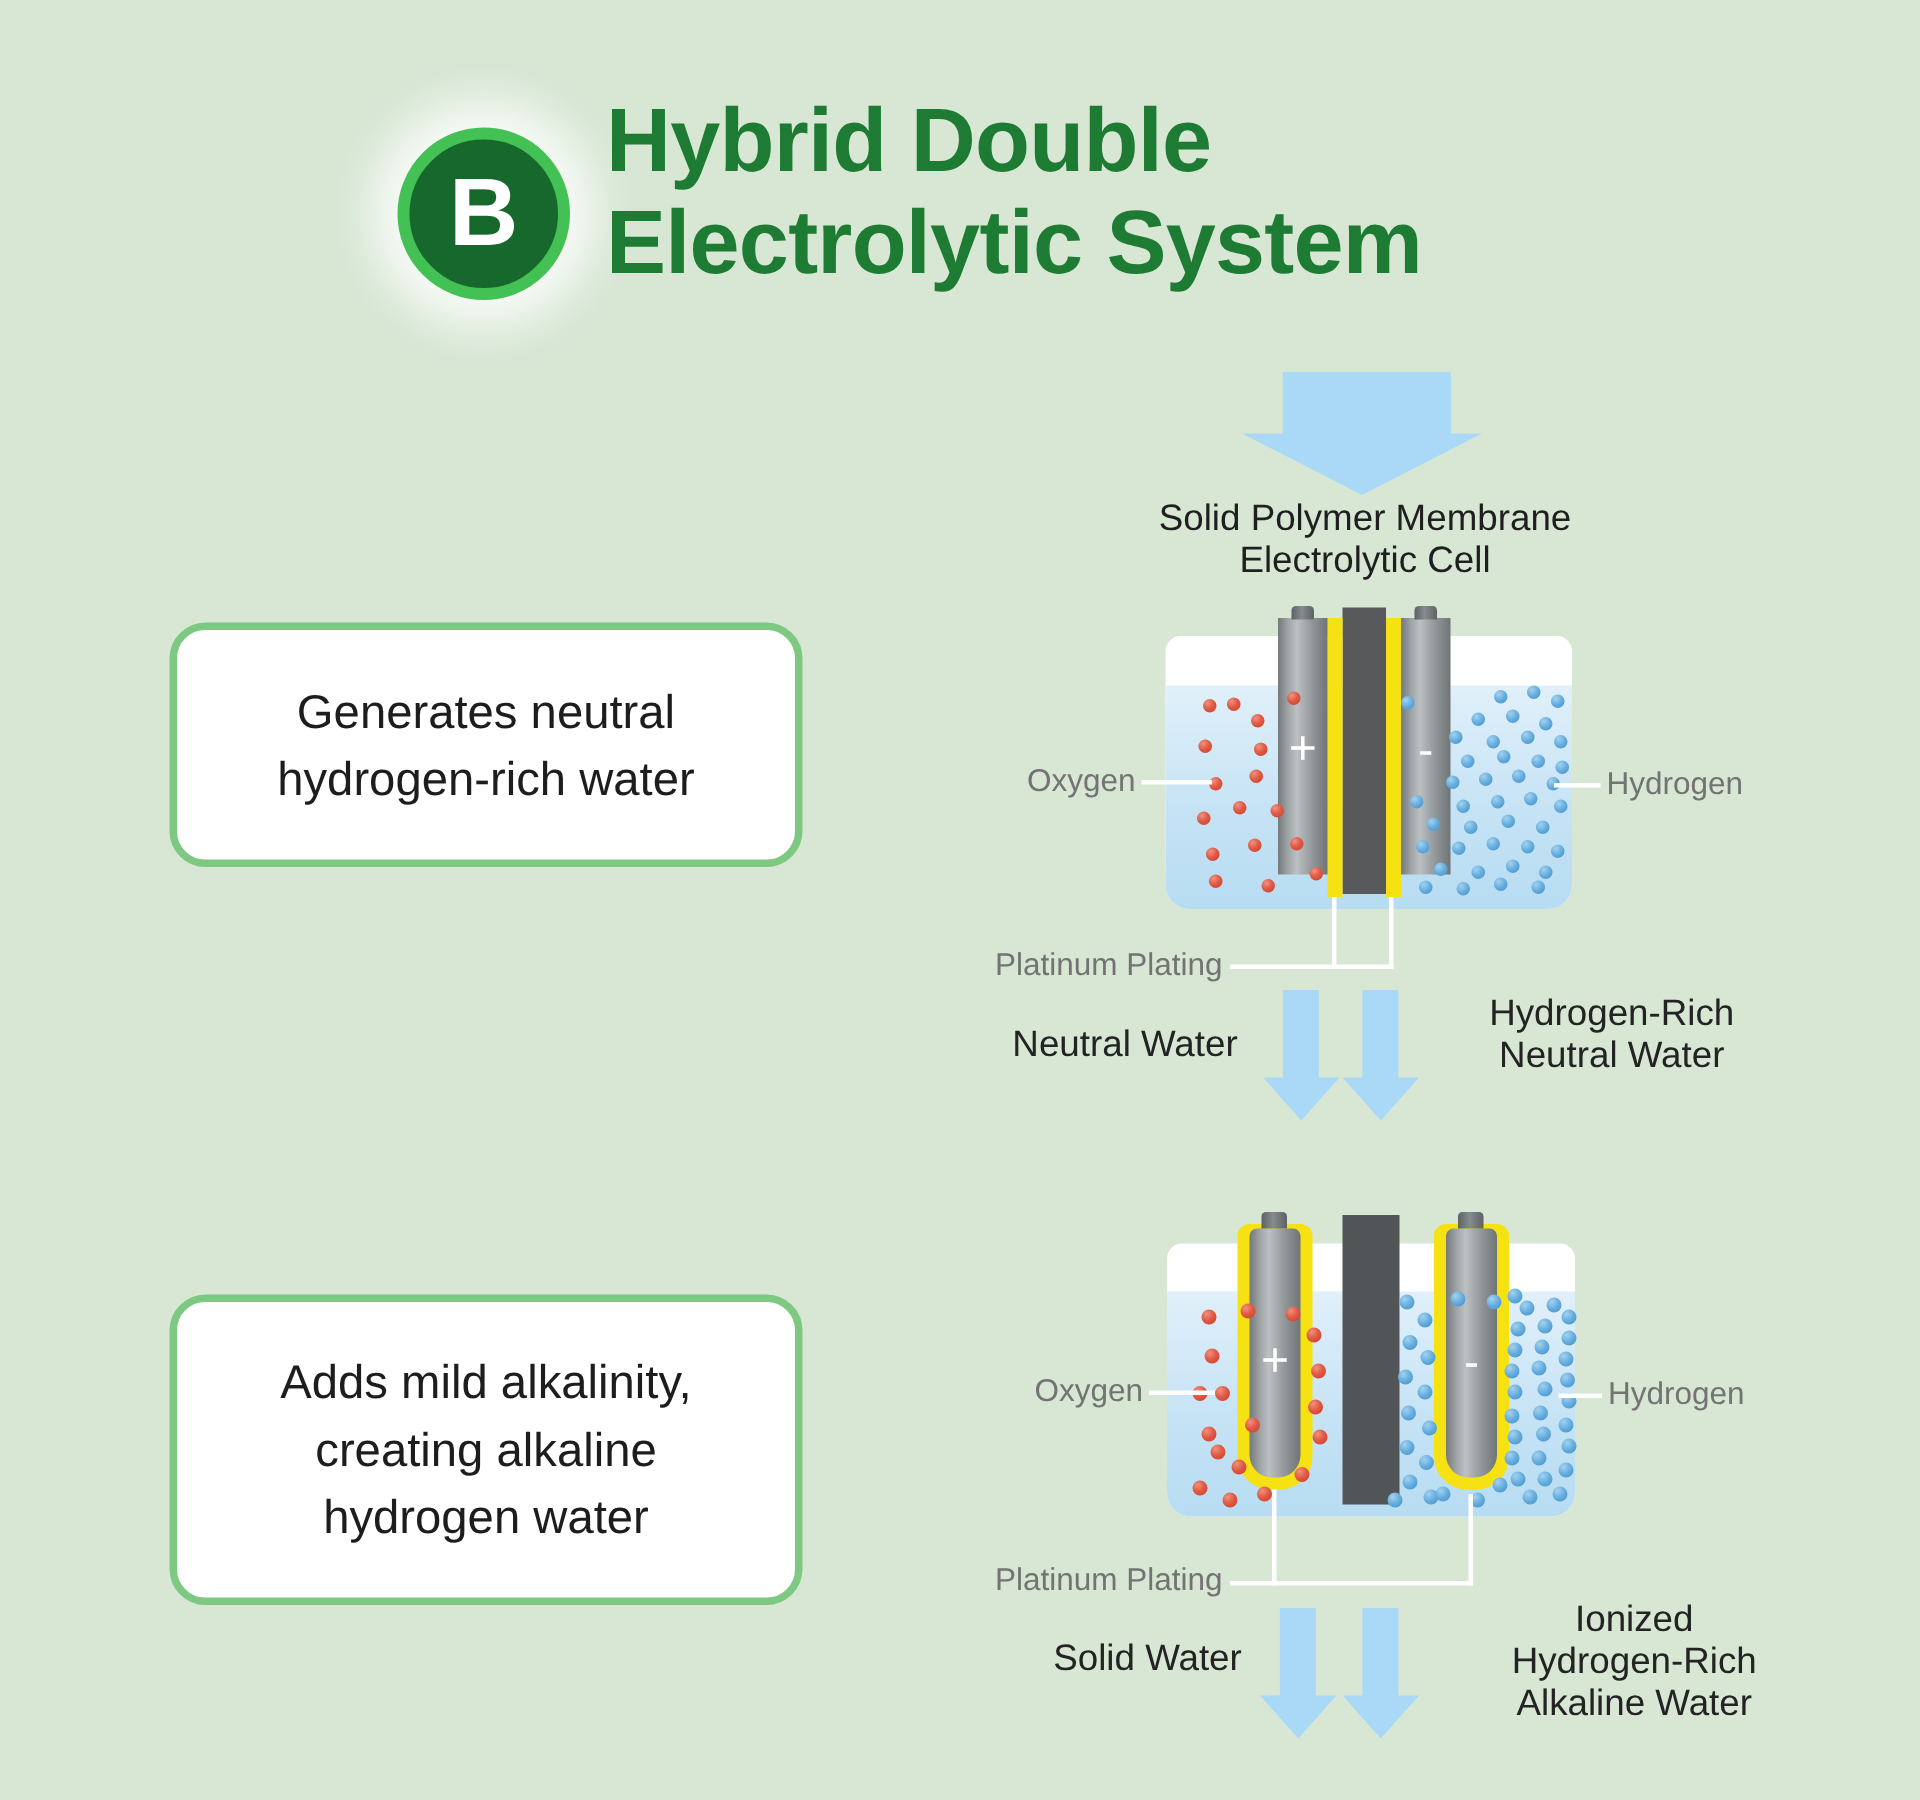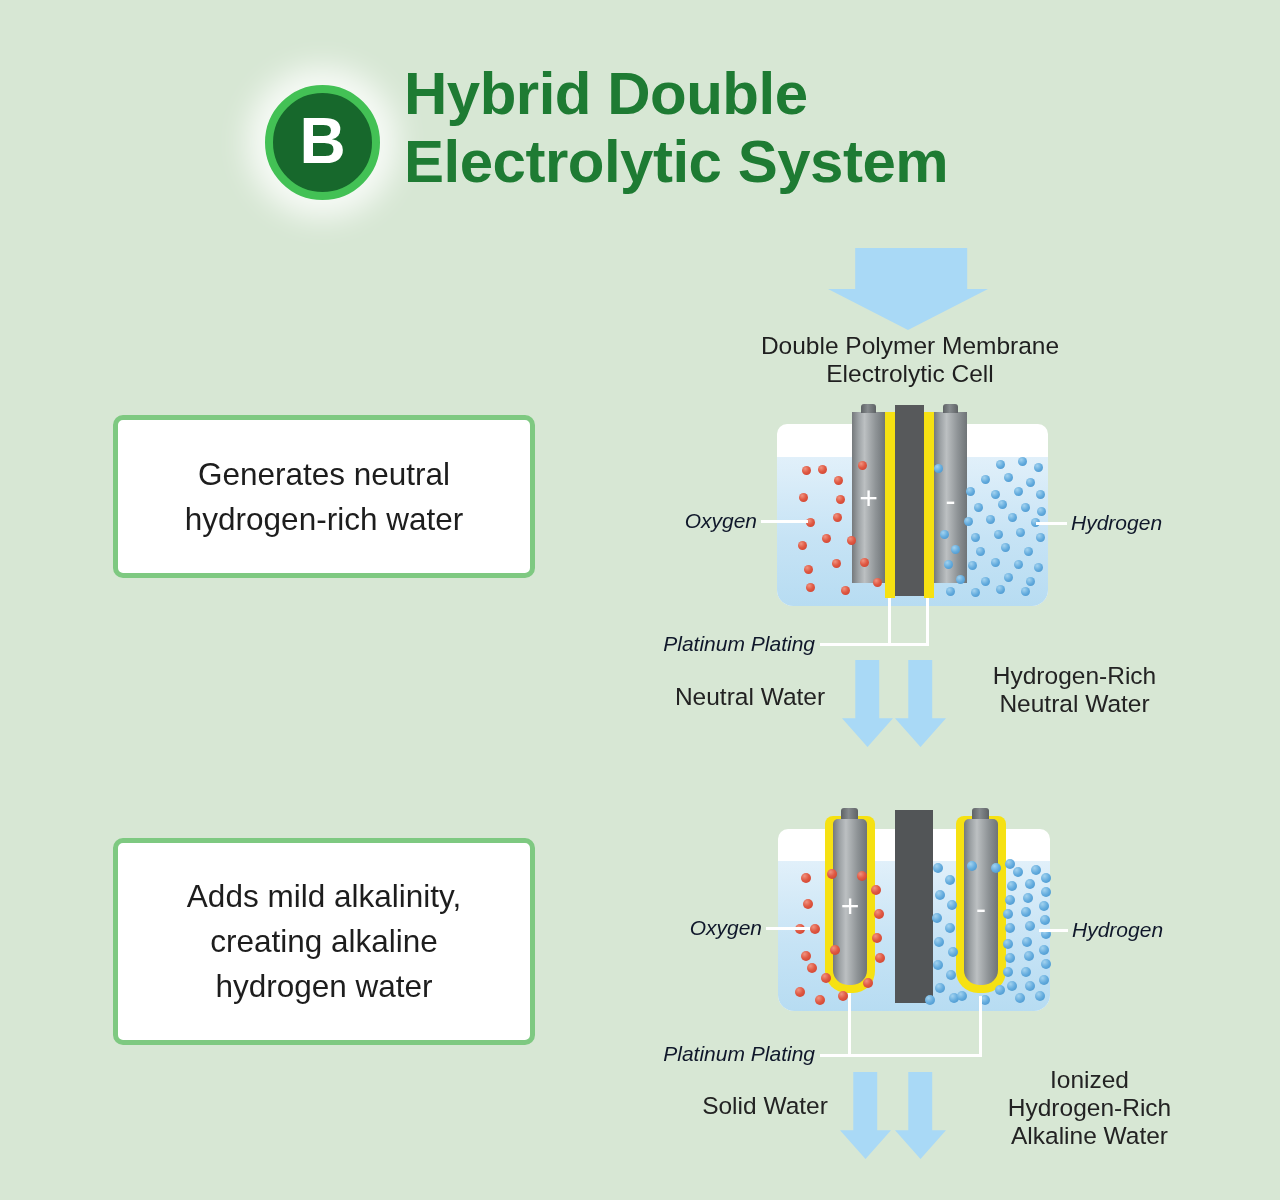"Double Polymer Membrane" div.abs { text: Double -> Solid }
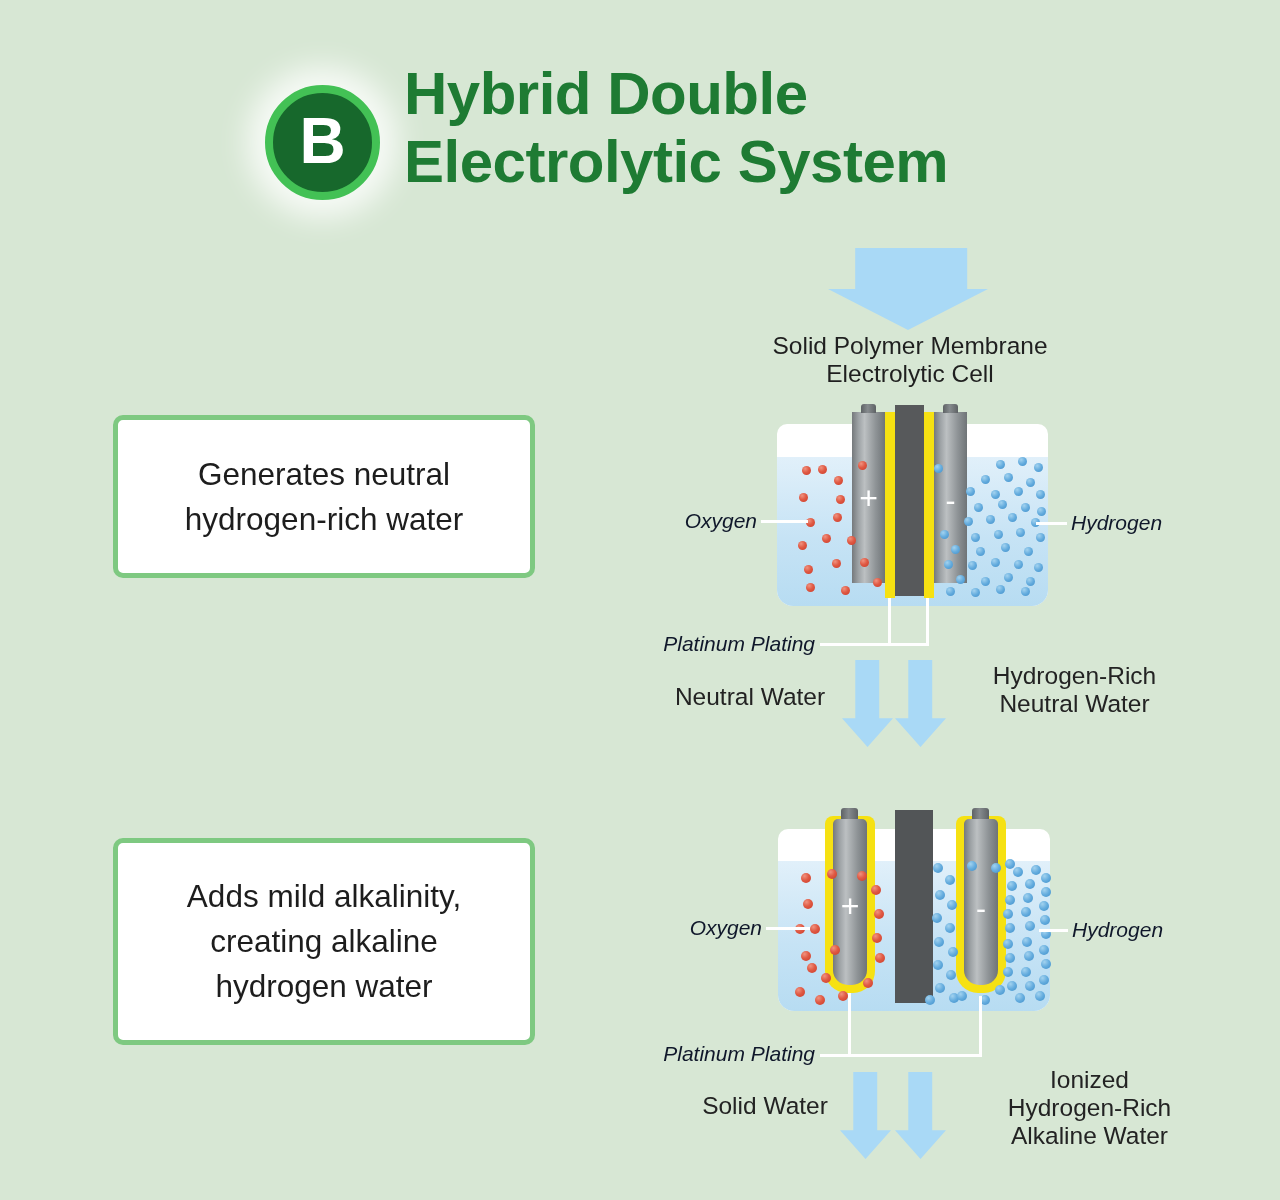"Generates neutral" .stage-box { border-radius: 10px -> 24px }
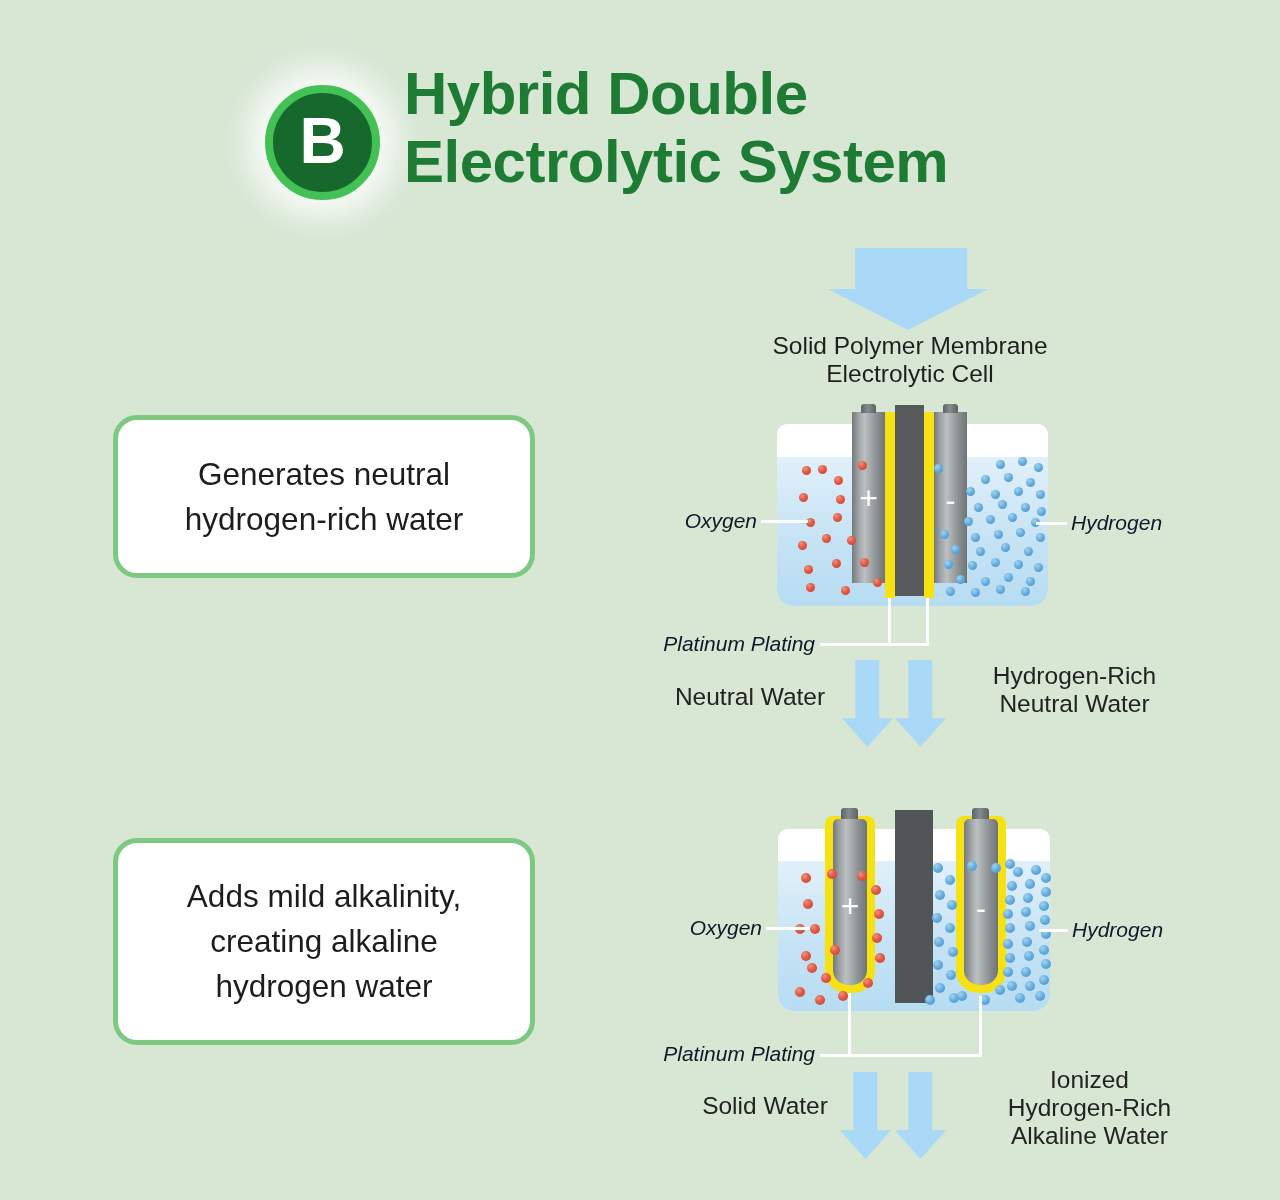"Oxygen" .small-label { color: #0f172a -> #737373; font-style: italic -> none }
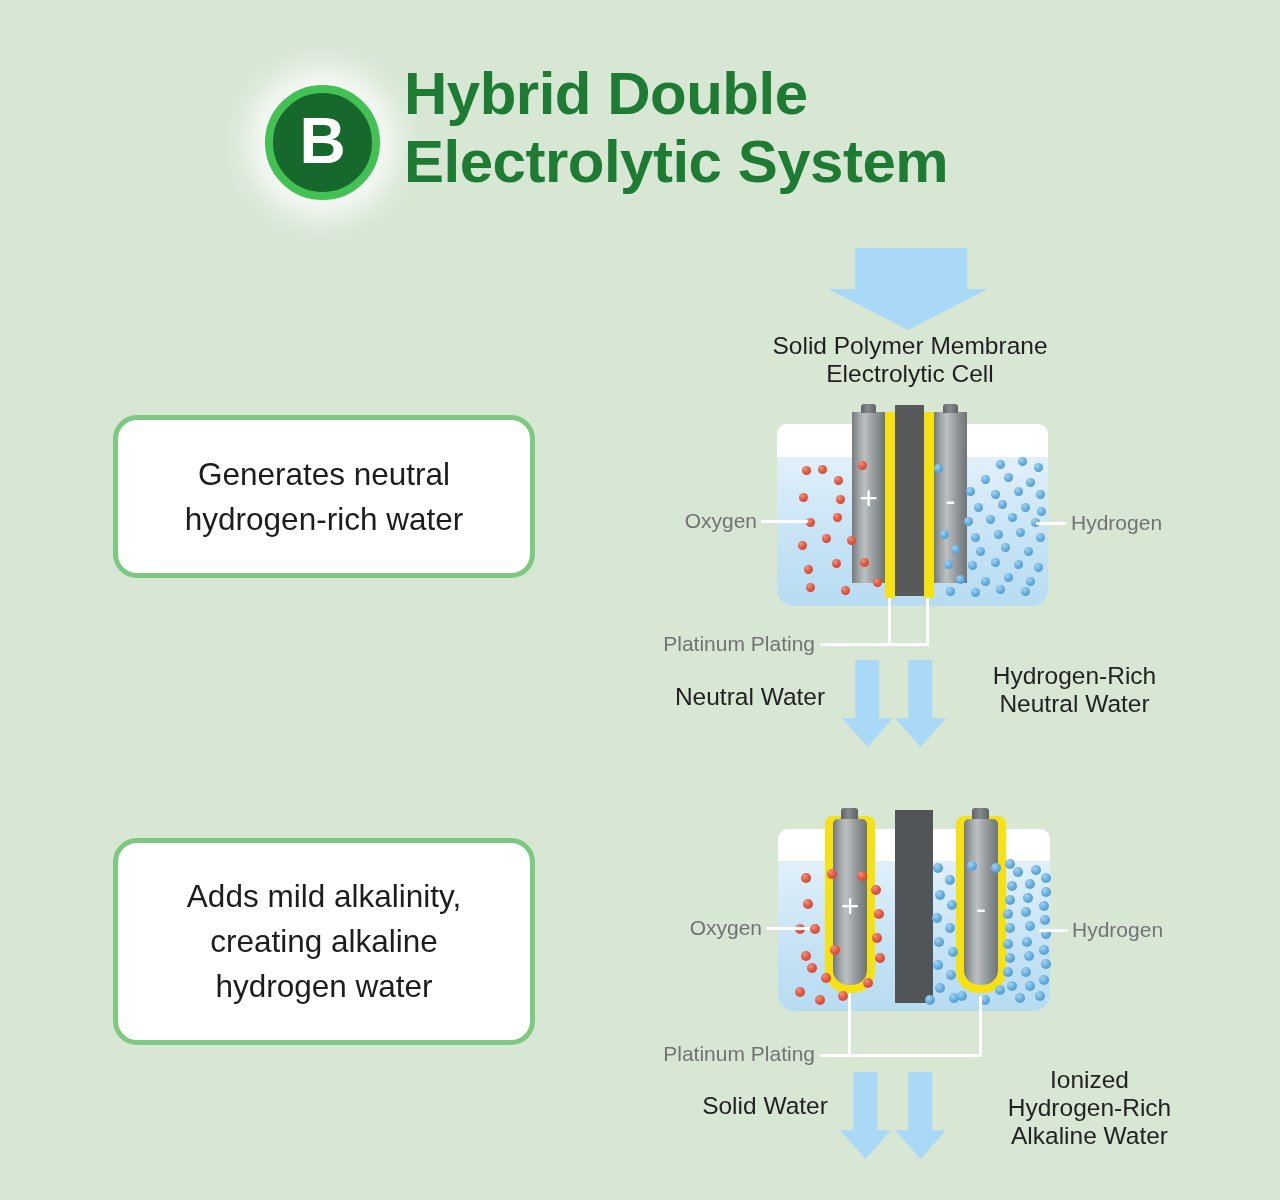"Adds mild alkalinity," #stage2-box { top: 838px -> 863px }
